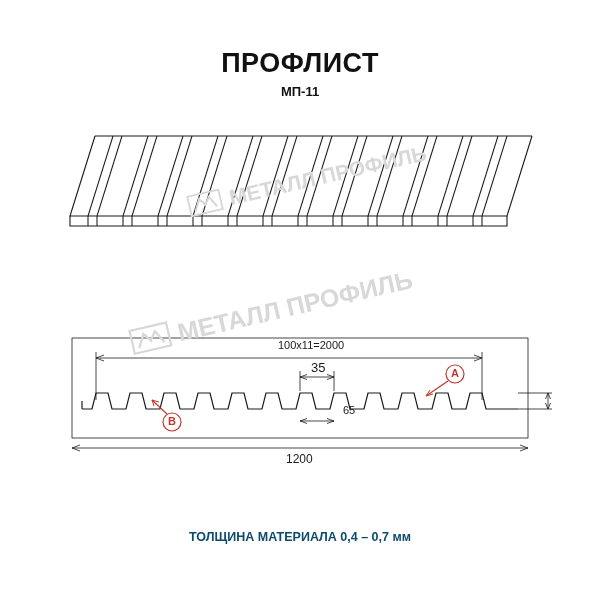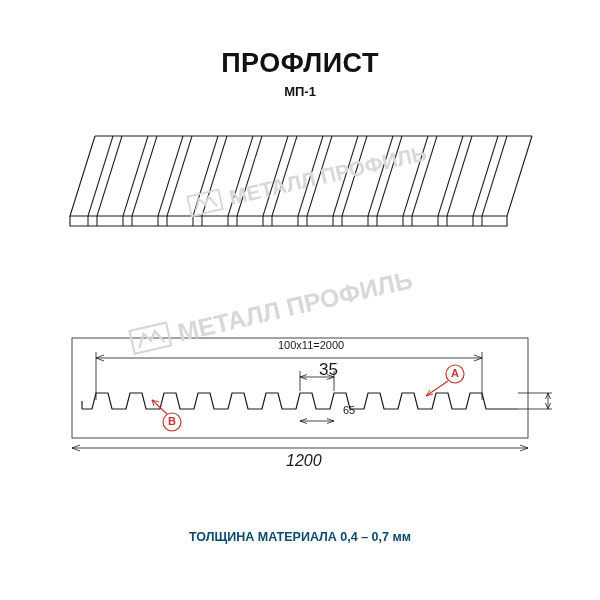"МП-1" div.subtitle { text: МП-1 -> МП-11 }
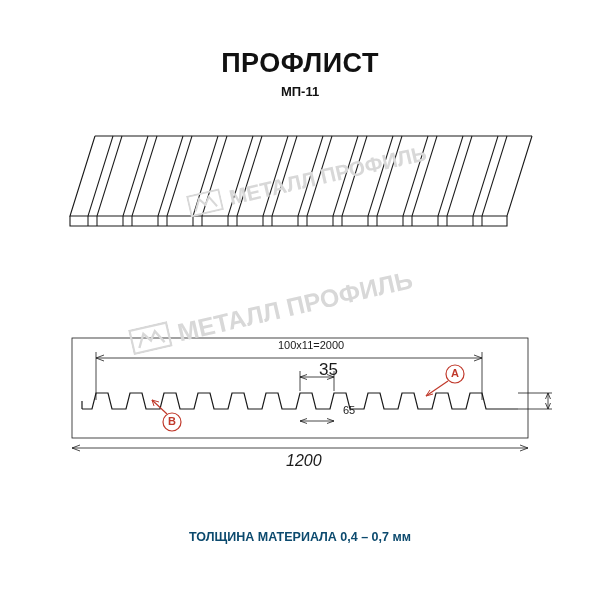"35" div { font-size: 17px -> 13px; margin-left: 8px -> none }
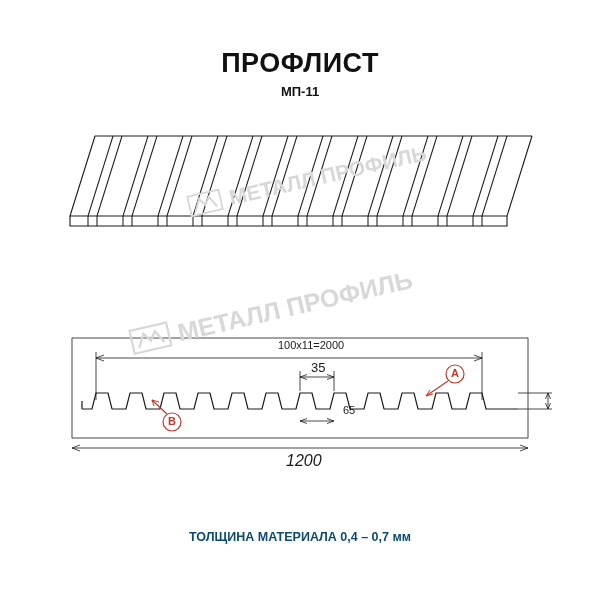"1200" div { font-size: 16px -> 12px; font-style: italic -> none }
